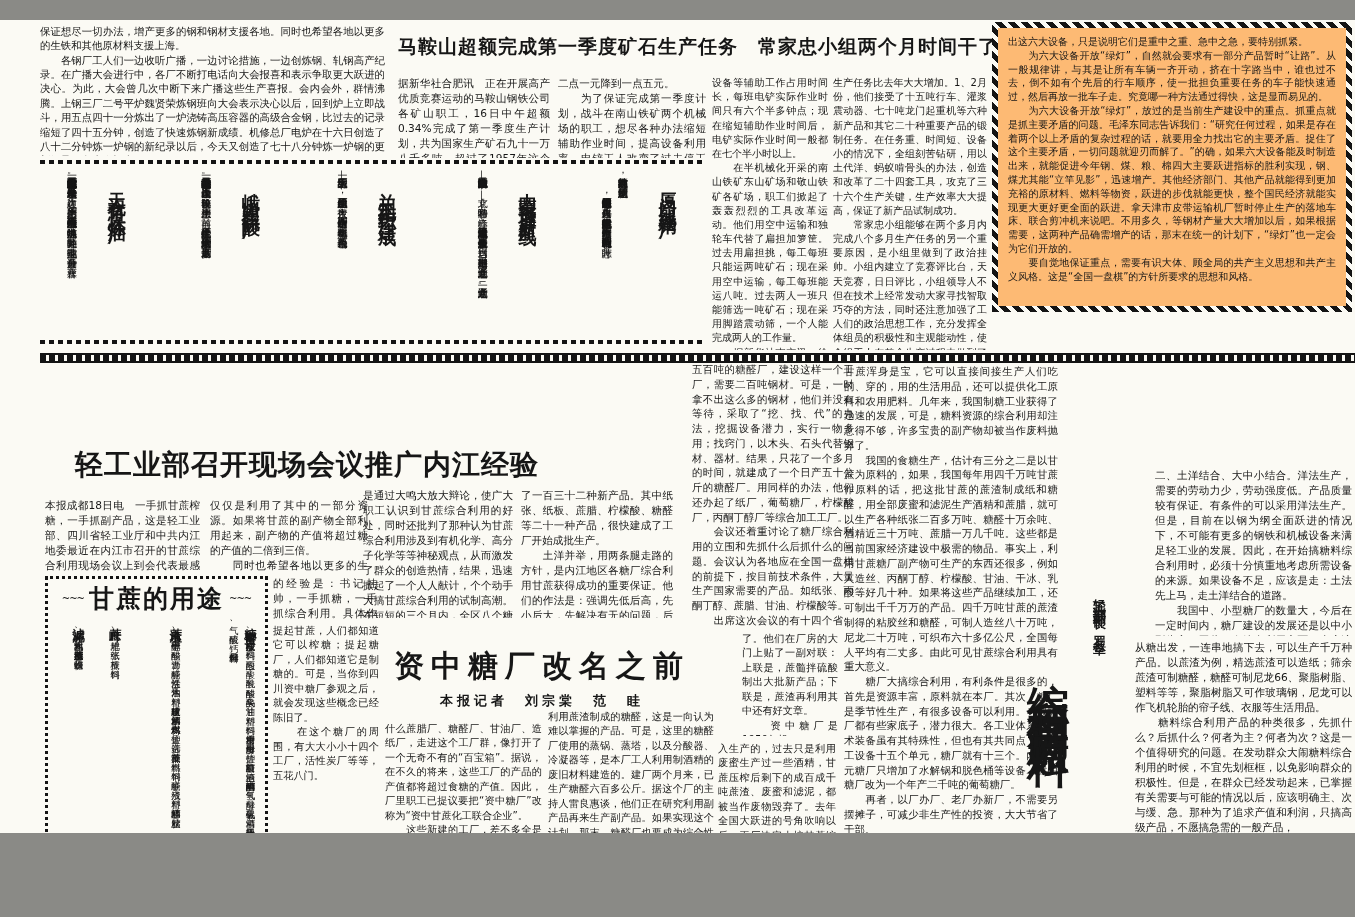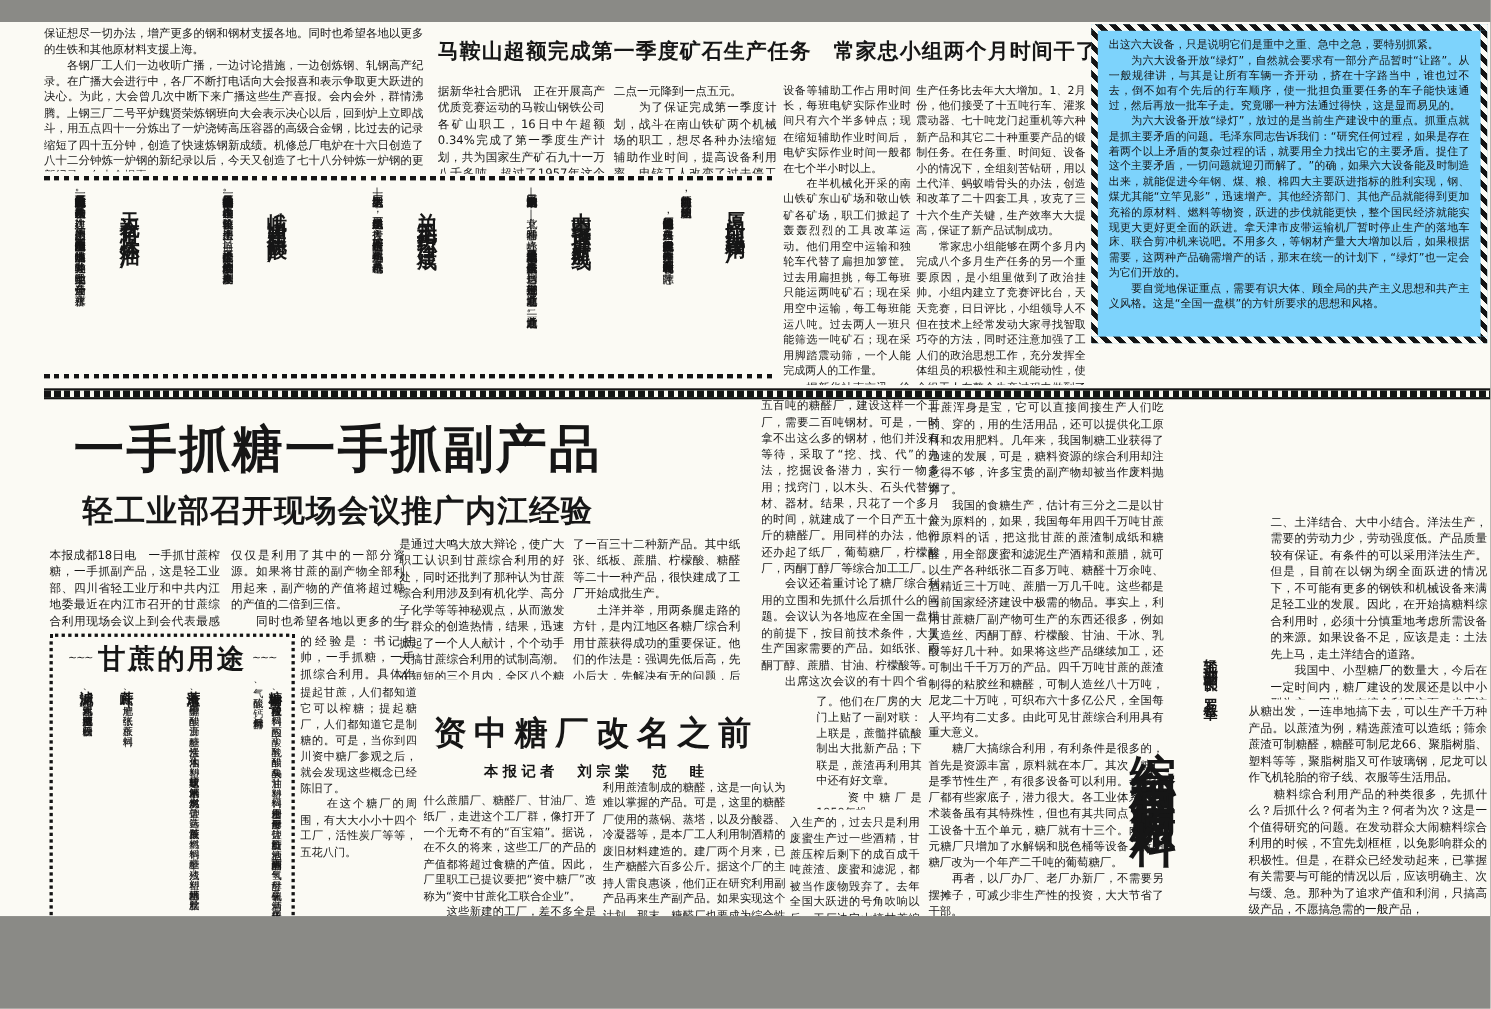"出这六大设备，只是说明它们是重中之重、急中之急，要特别抓紧。" .edbox { background: #7dd3fc -> #fdba74 }
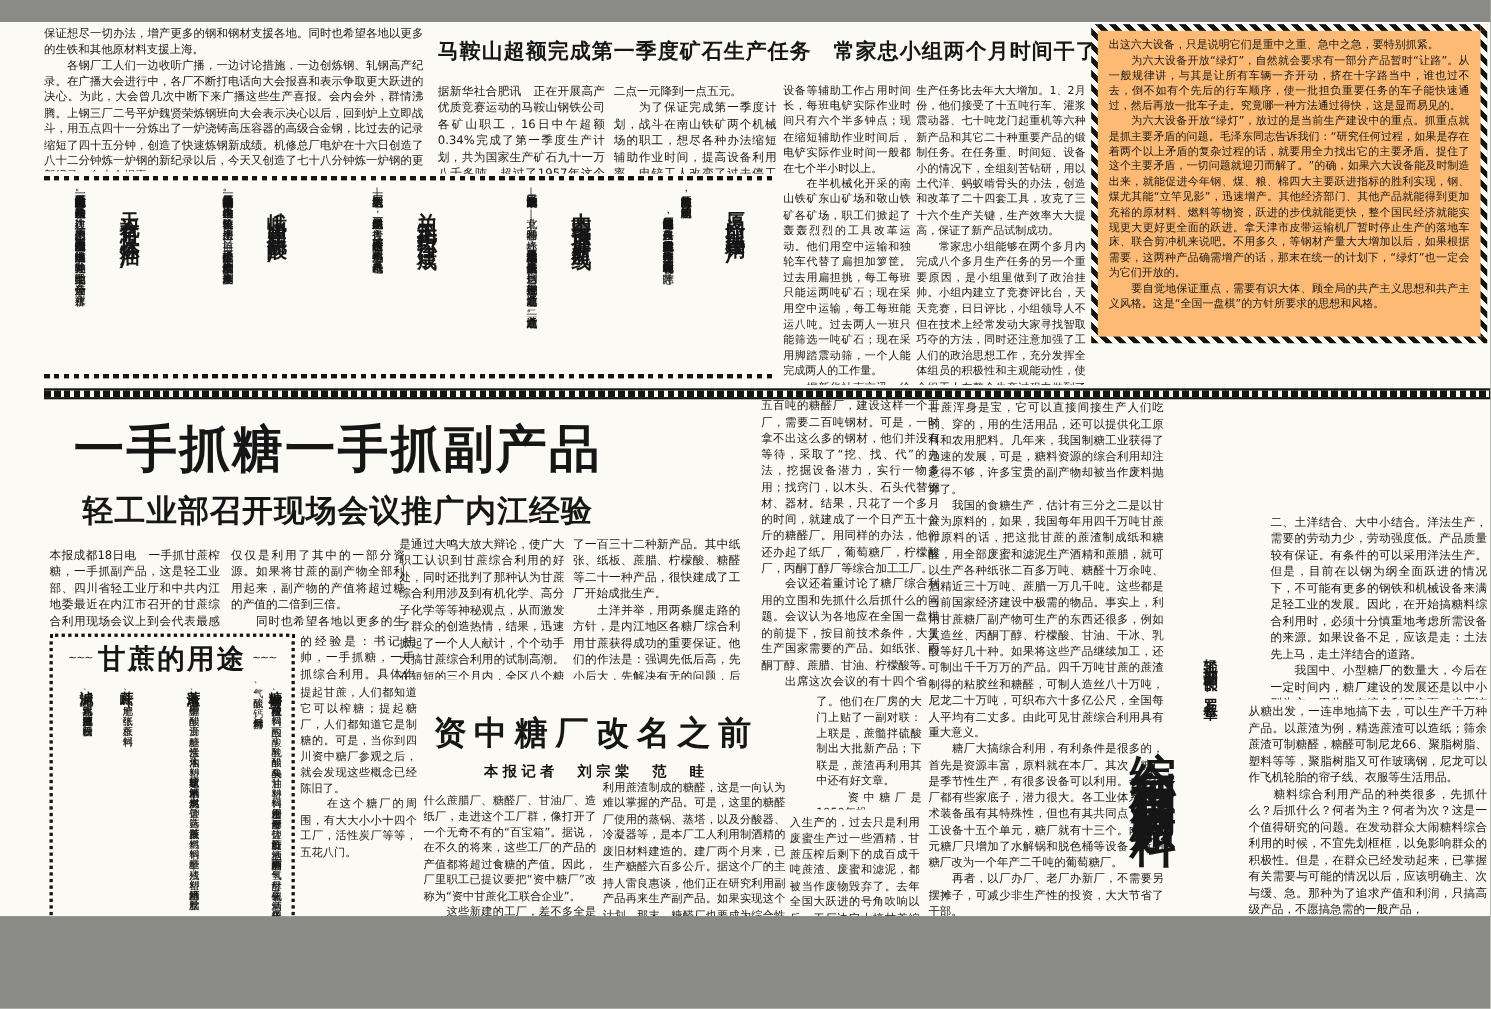"一手抓糖一手抓副产品" div.hl { html: <div>一手抓糖一手抓副产品</div> -> none }
